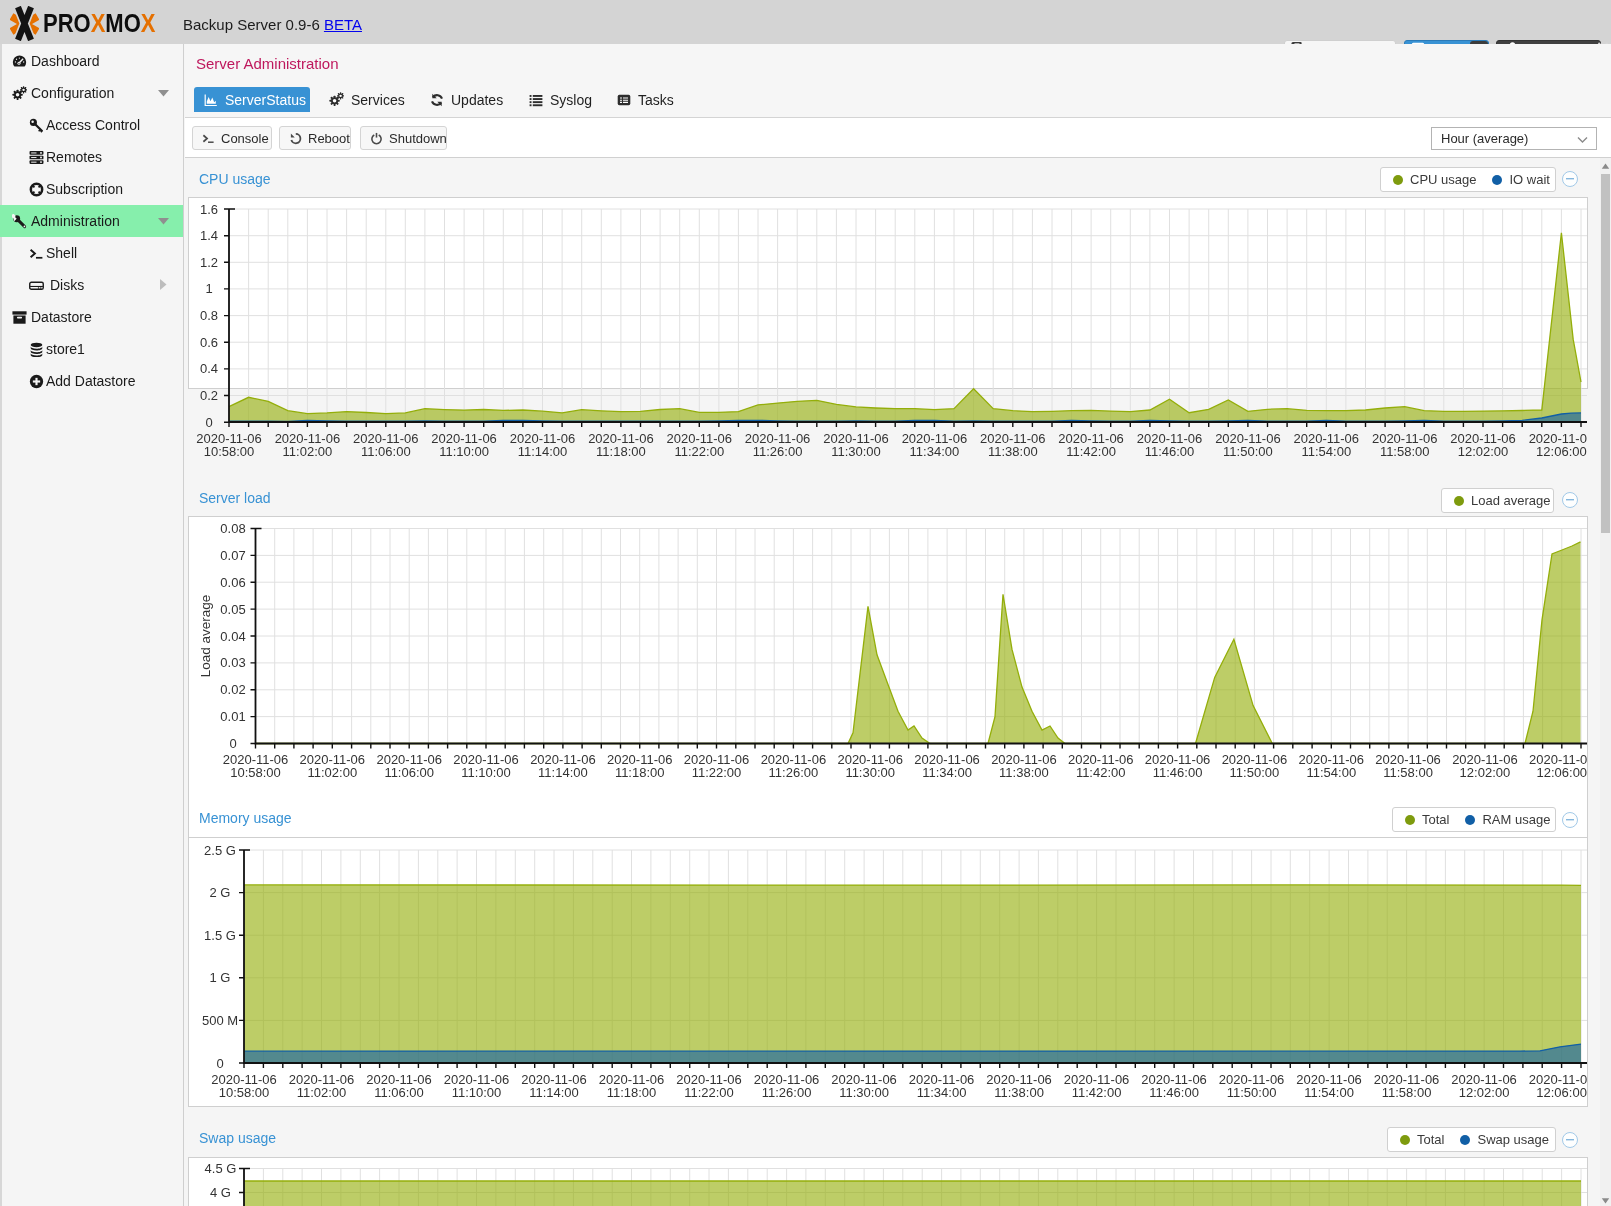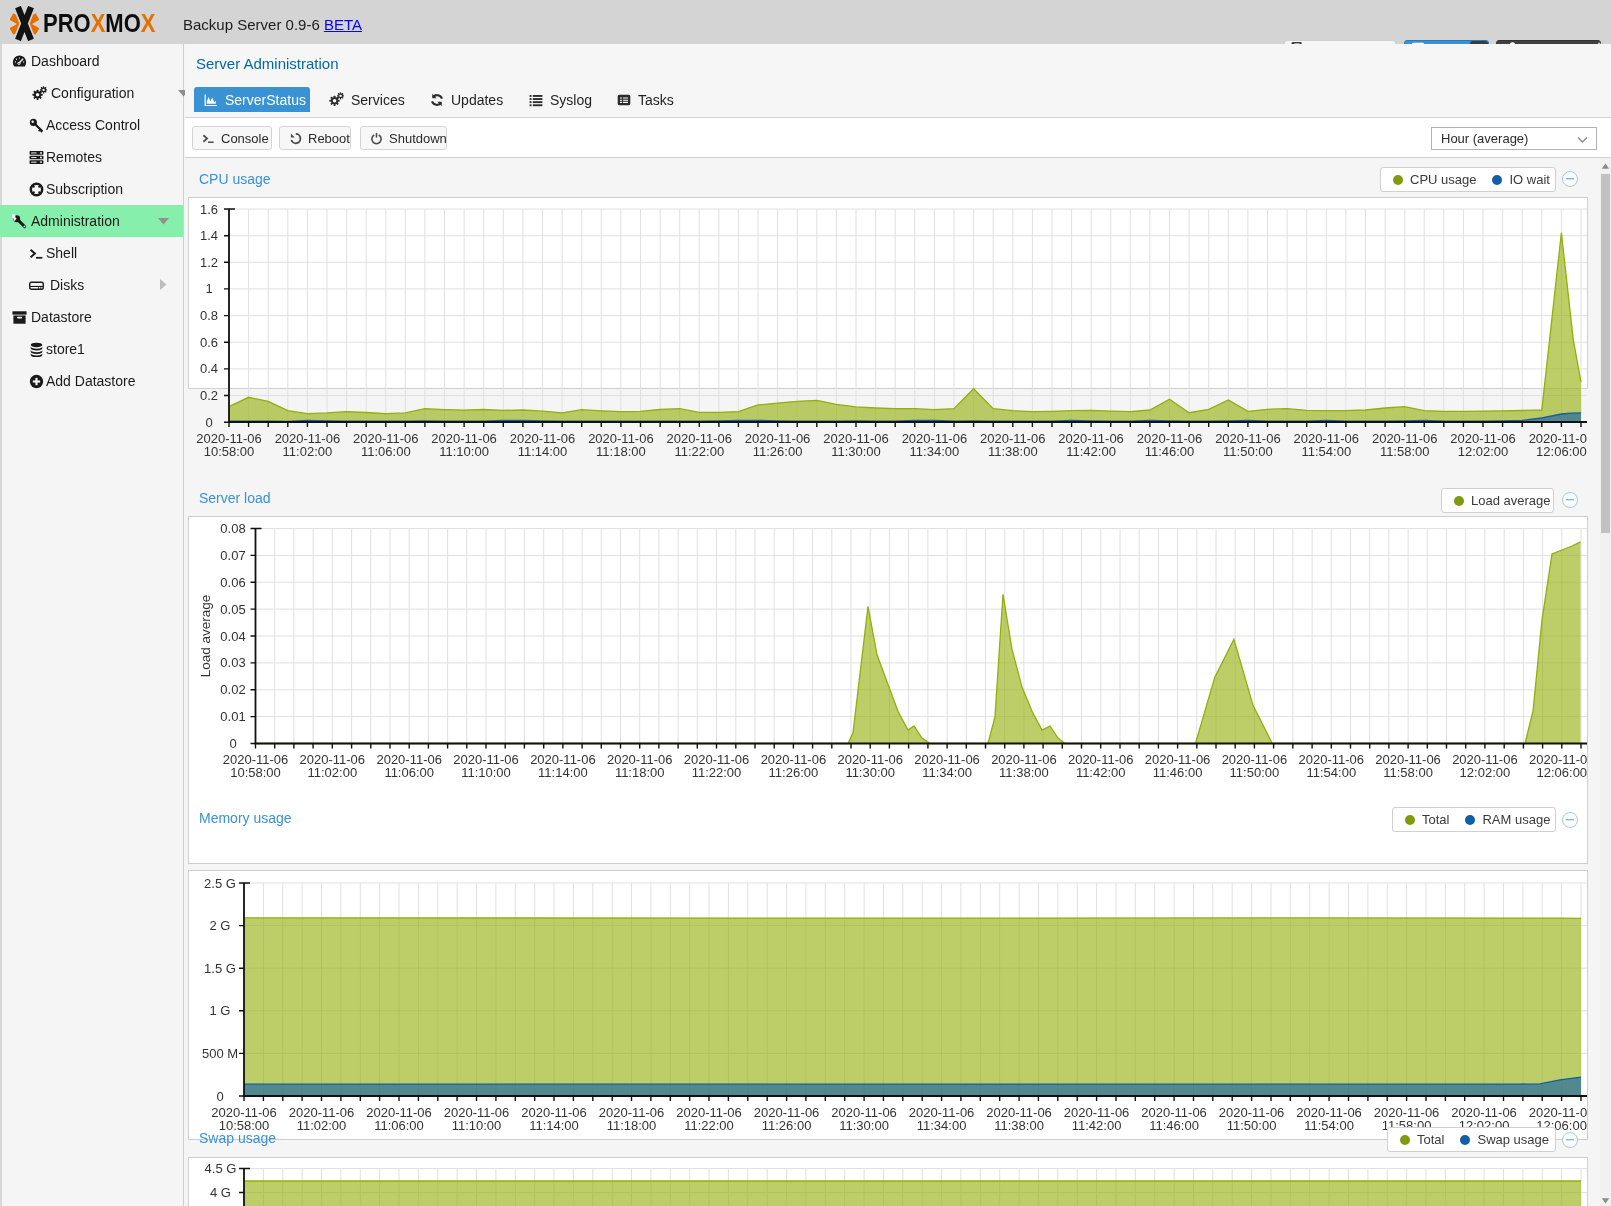"Server Administration" div.abs { color: #0369a1 -> #be185d }
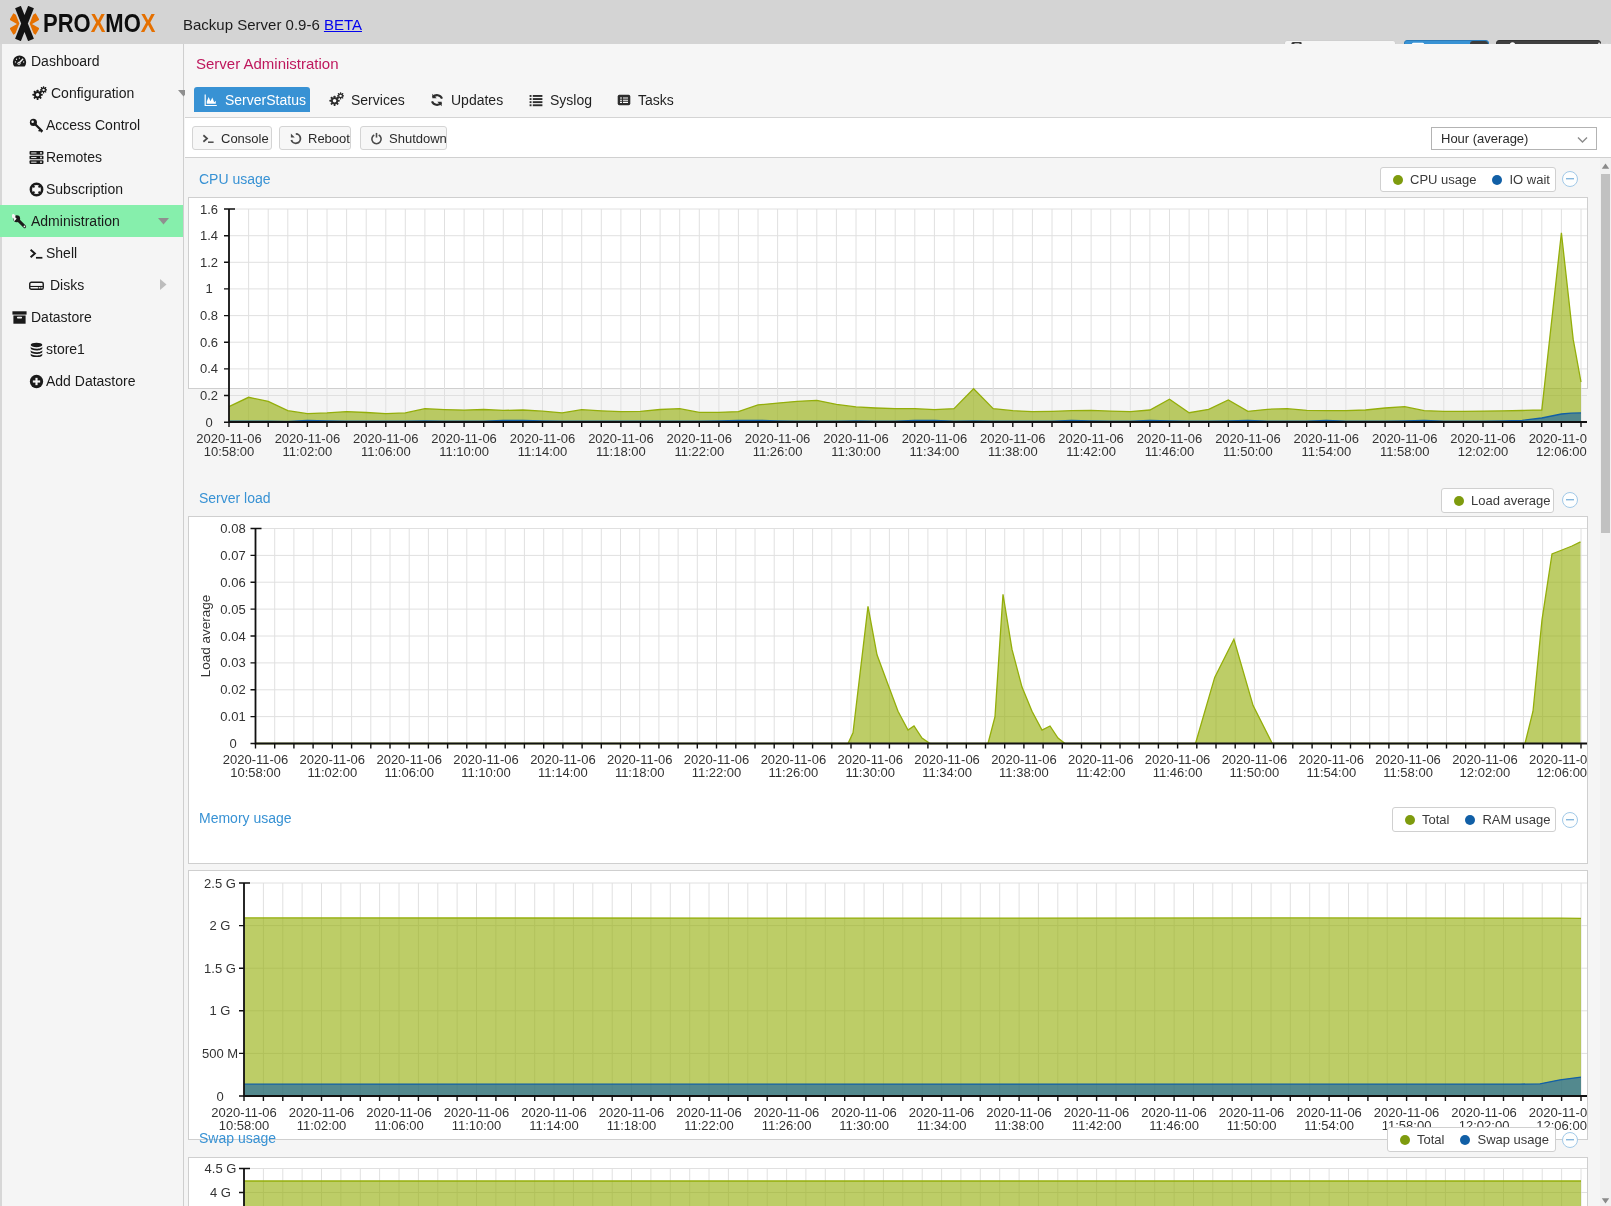"Configuration" div.nav-item { margin-left: 20px -> none }
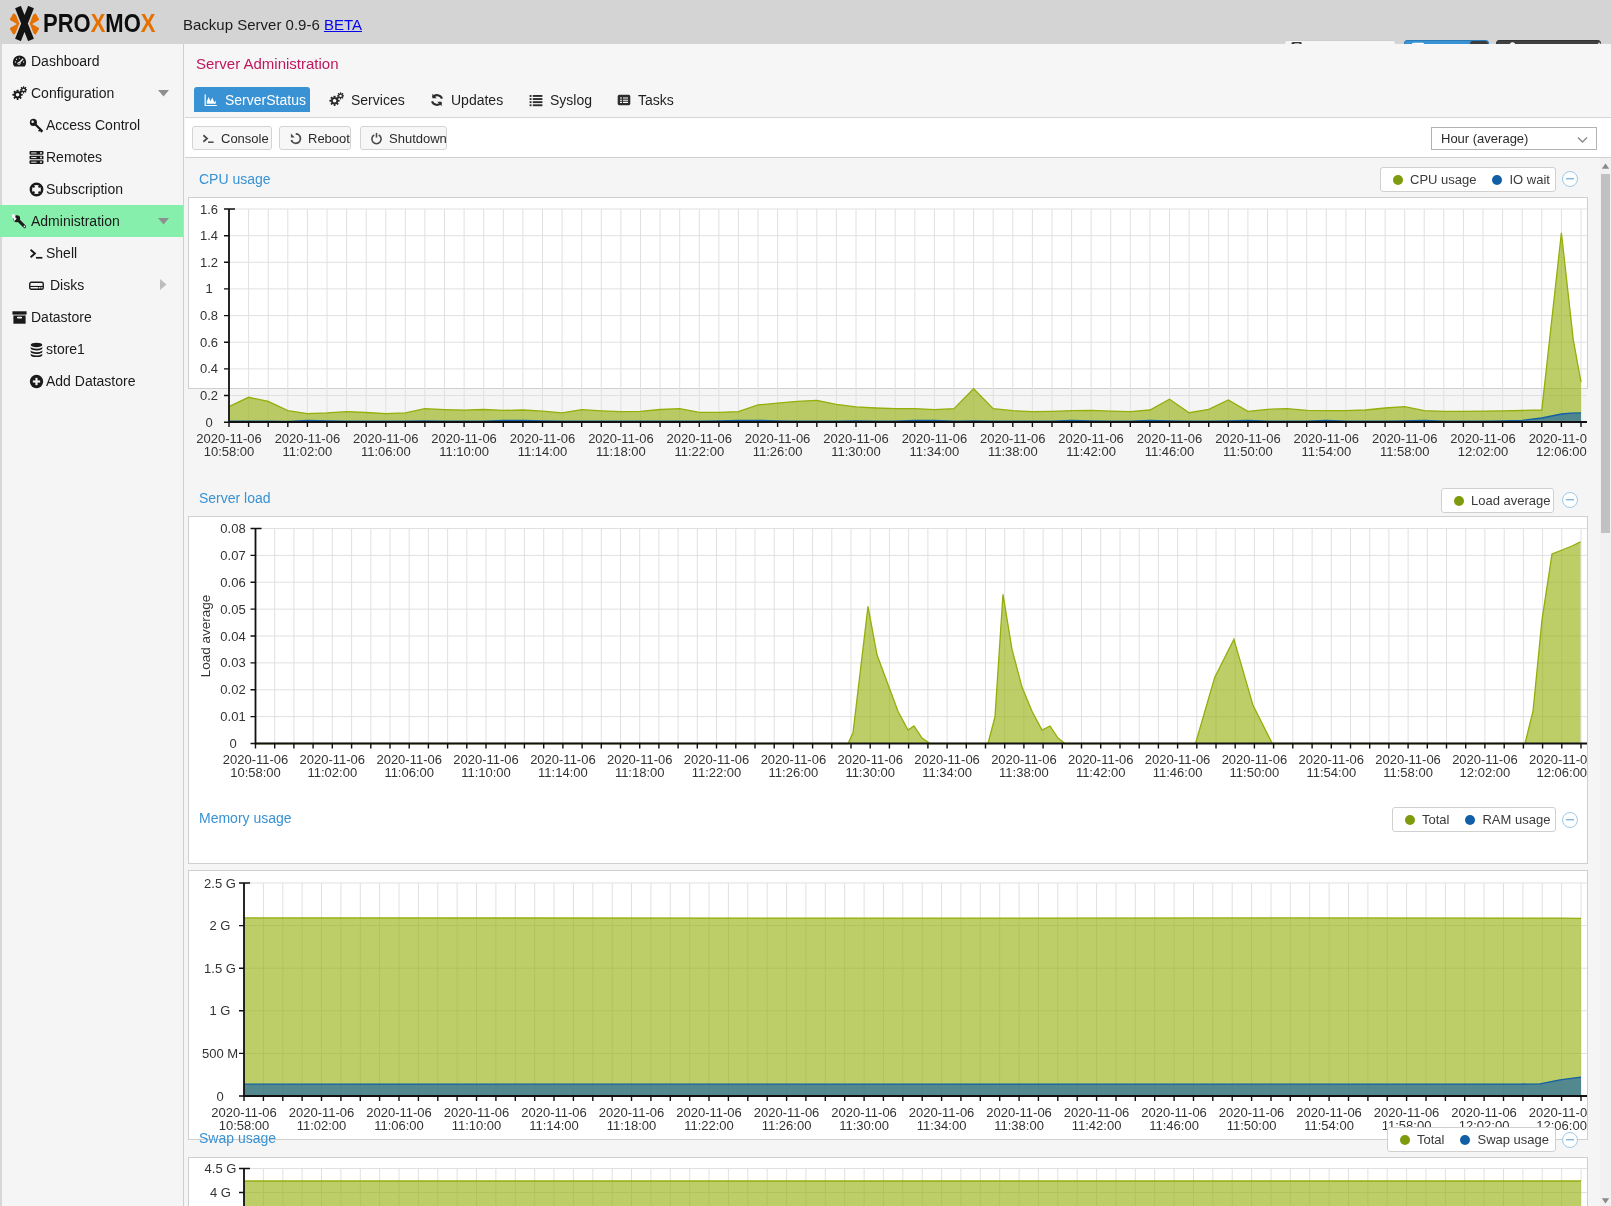"2.5 G" div.panel-body { top: 870px -> 837px }
